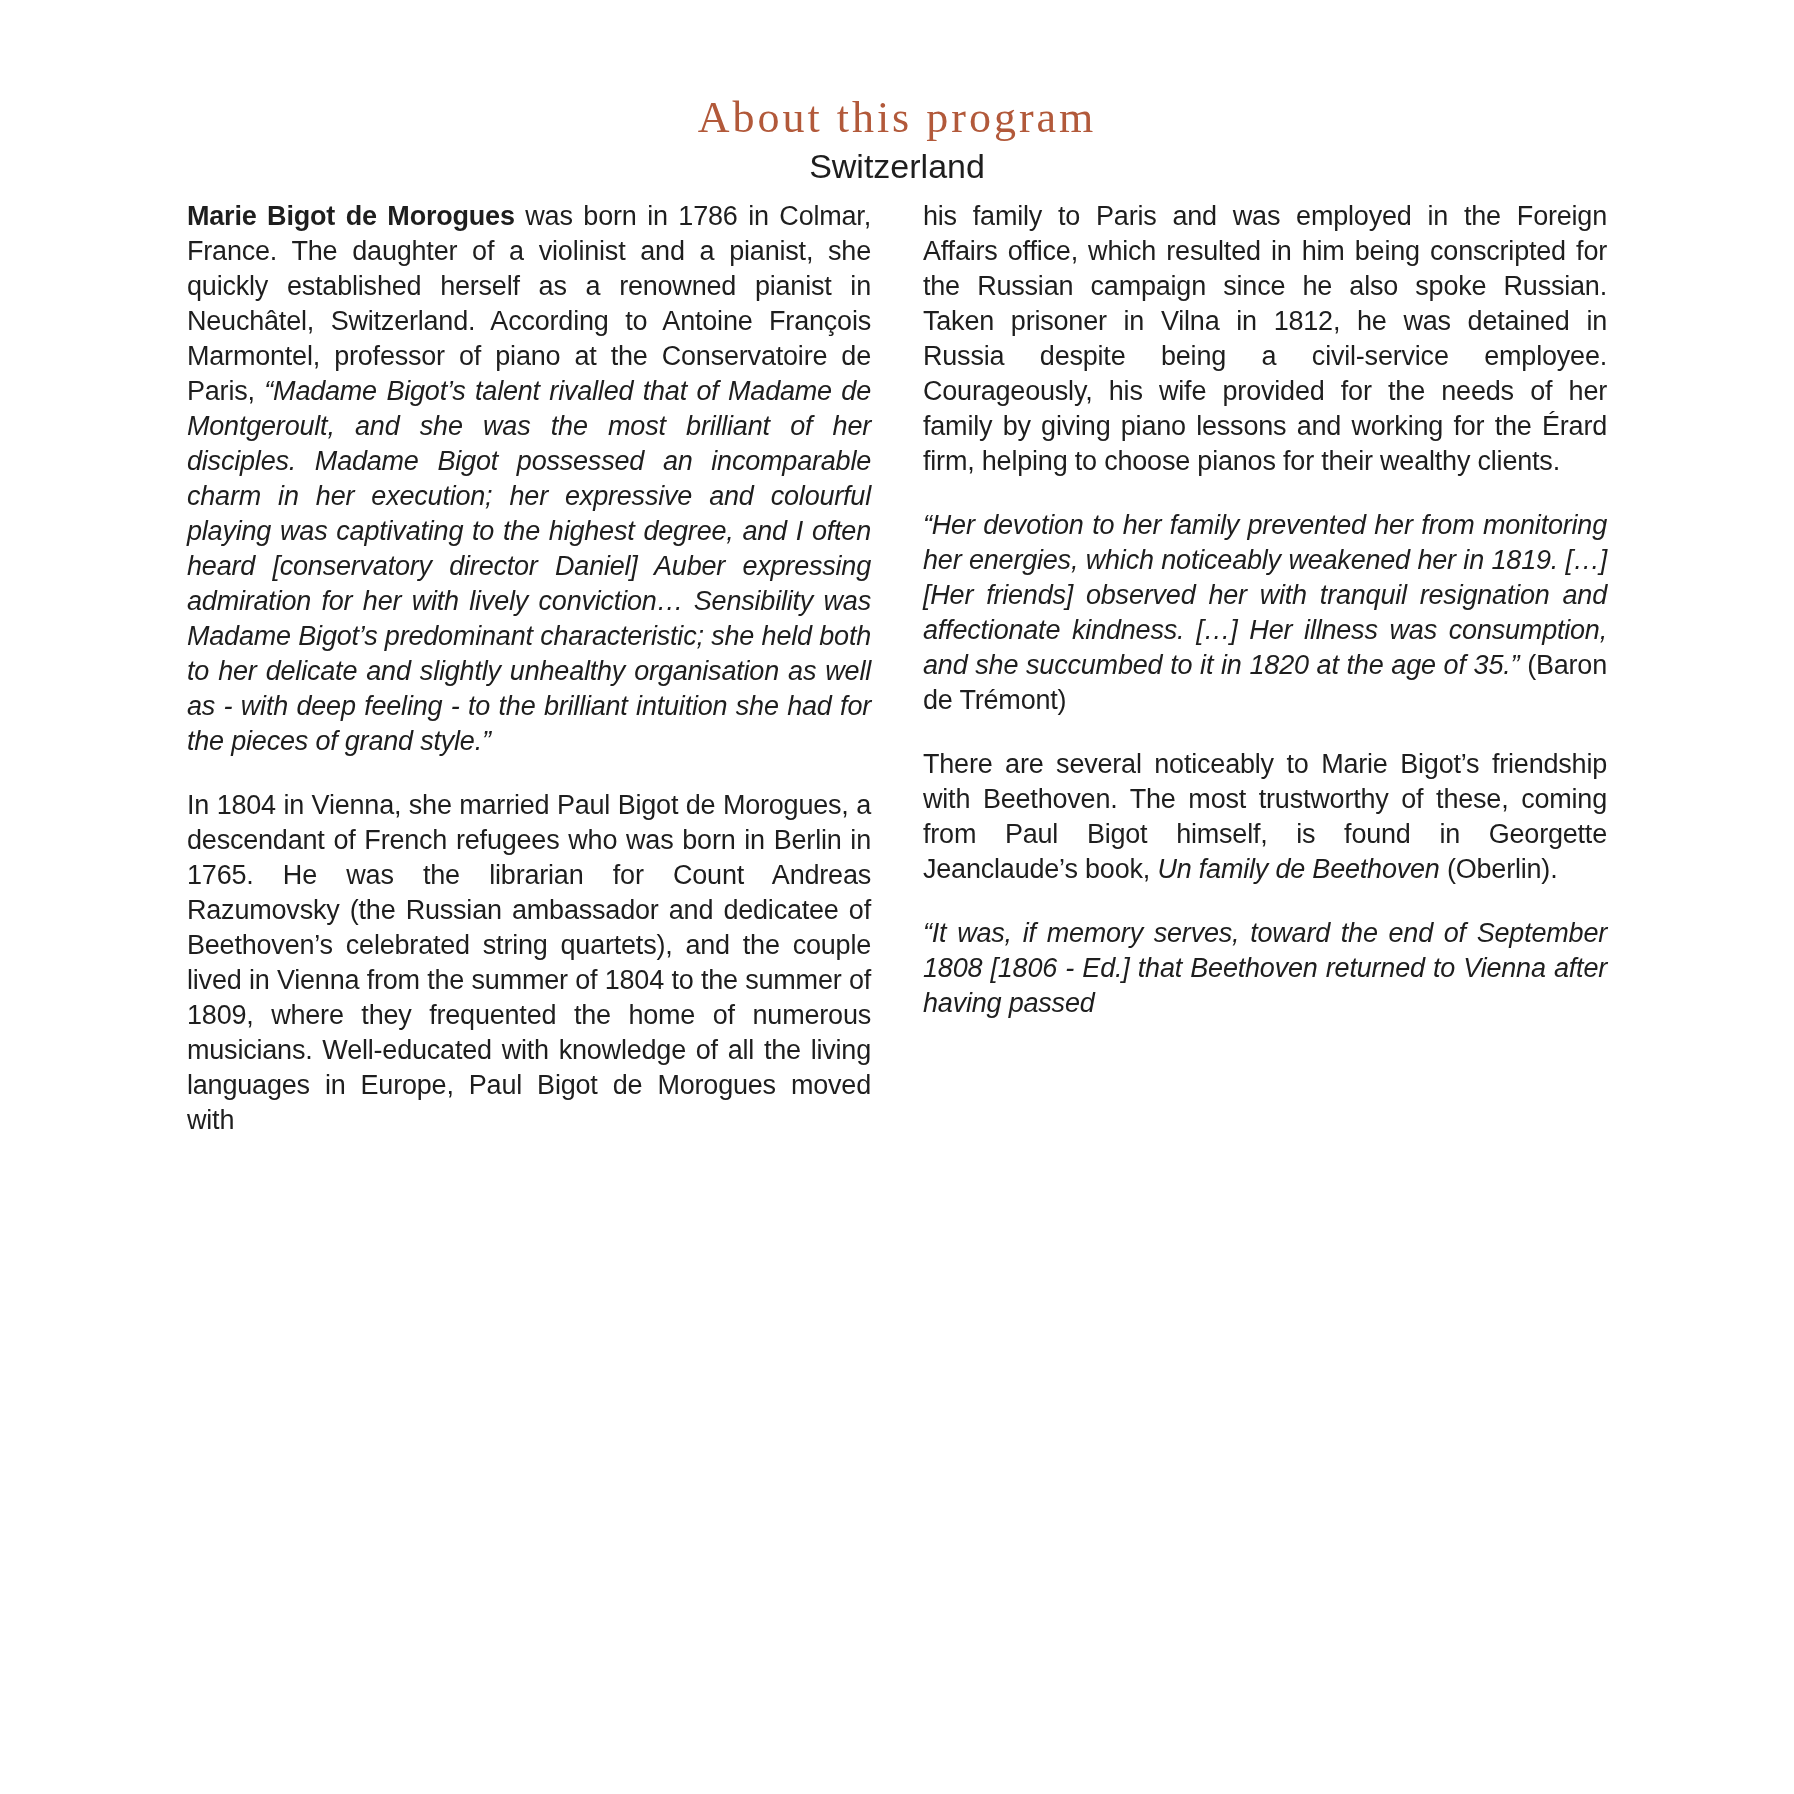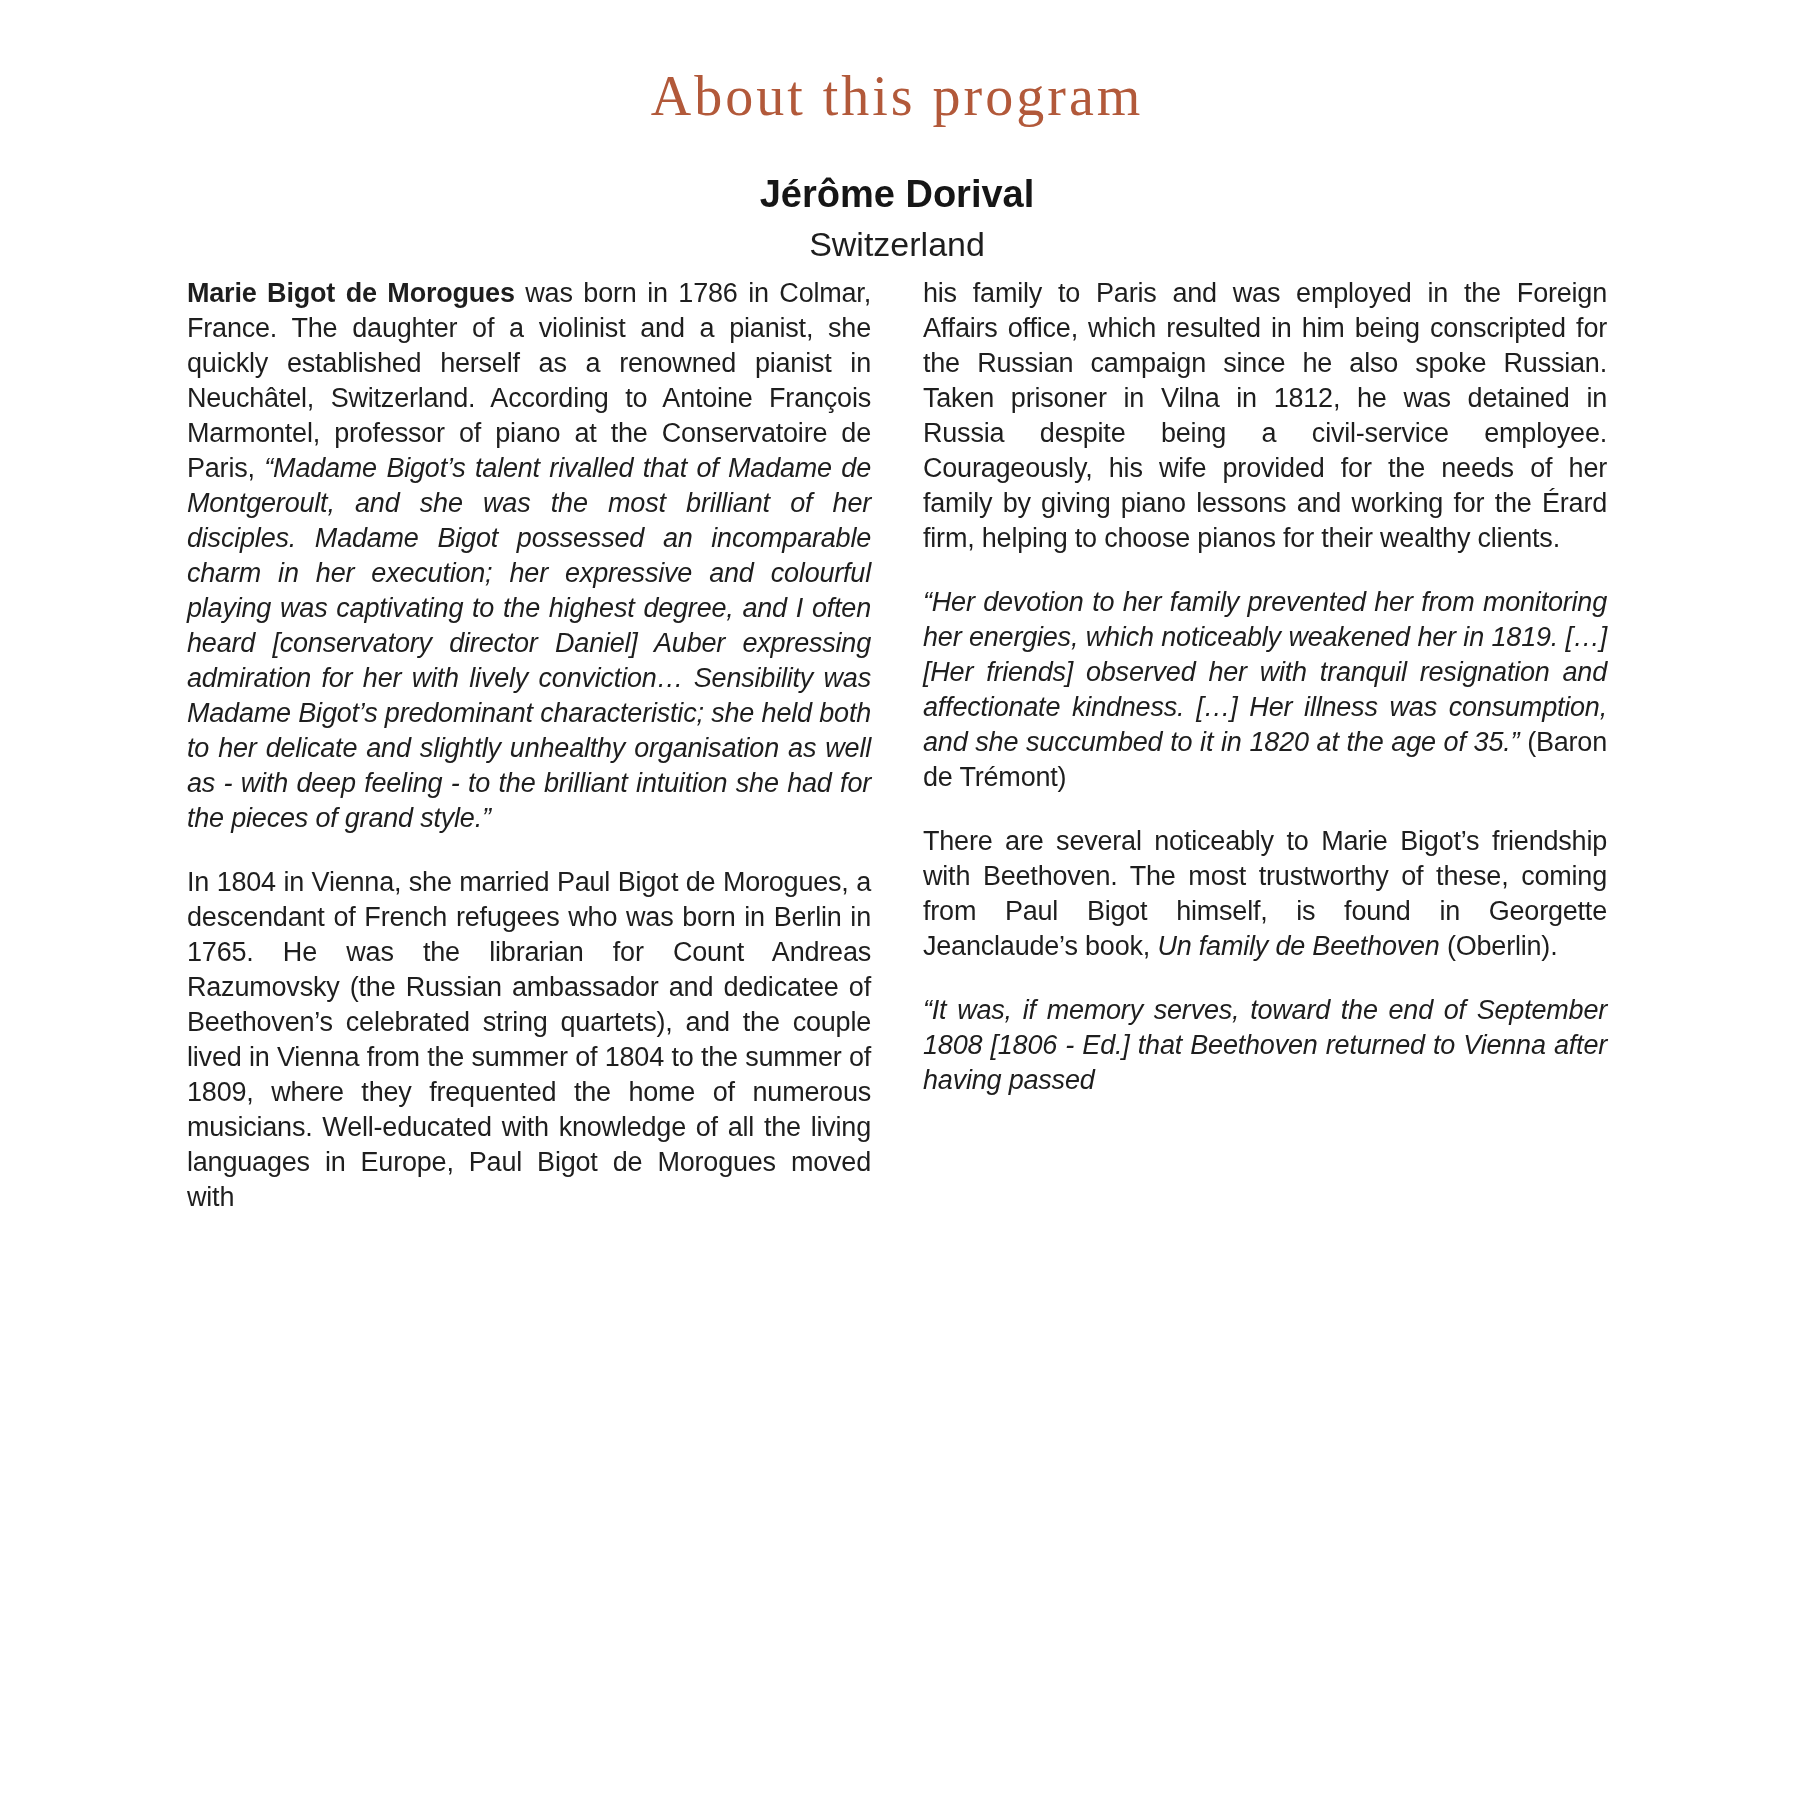"About this program" h1.title { font-size: 56px -> 44px; margin: 68px 0 0 0 -> 96px 0 0 0 }
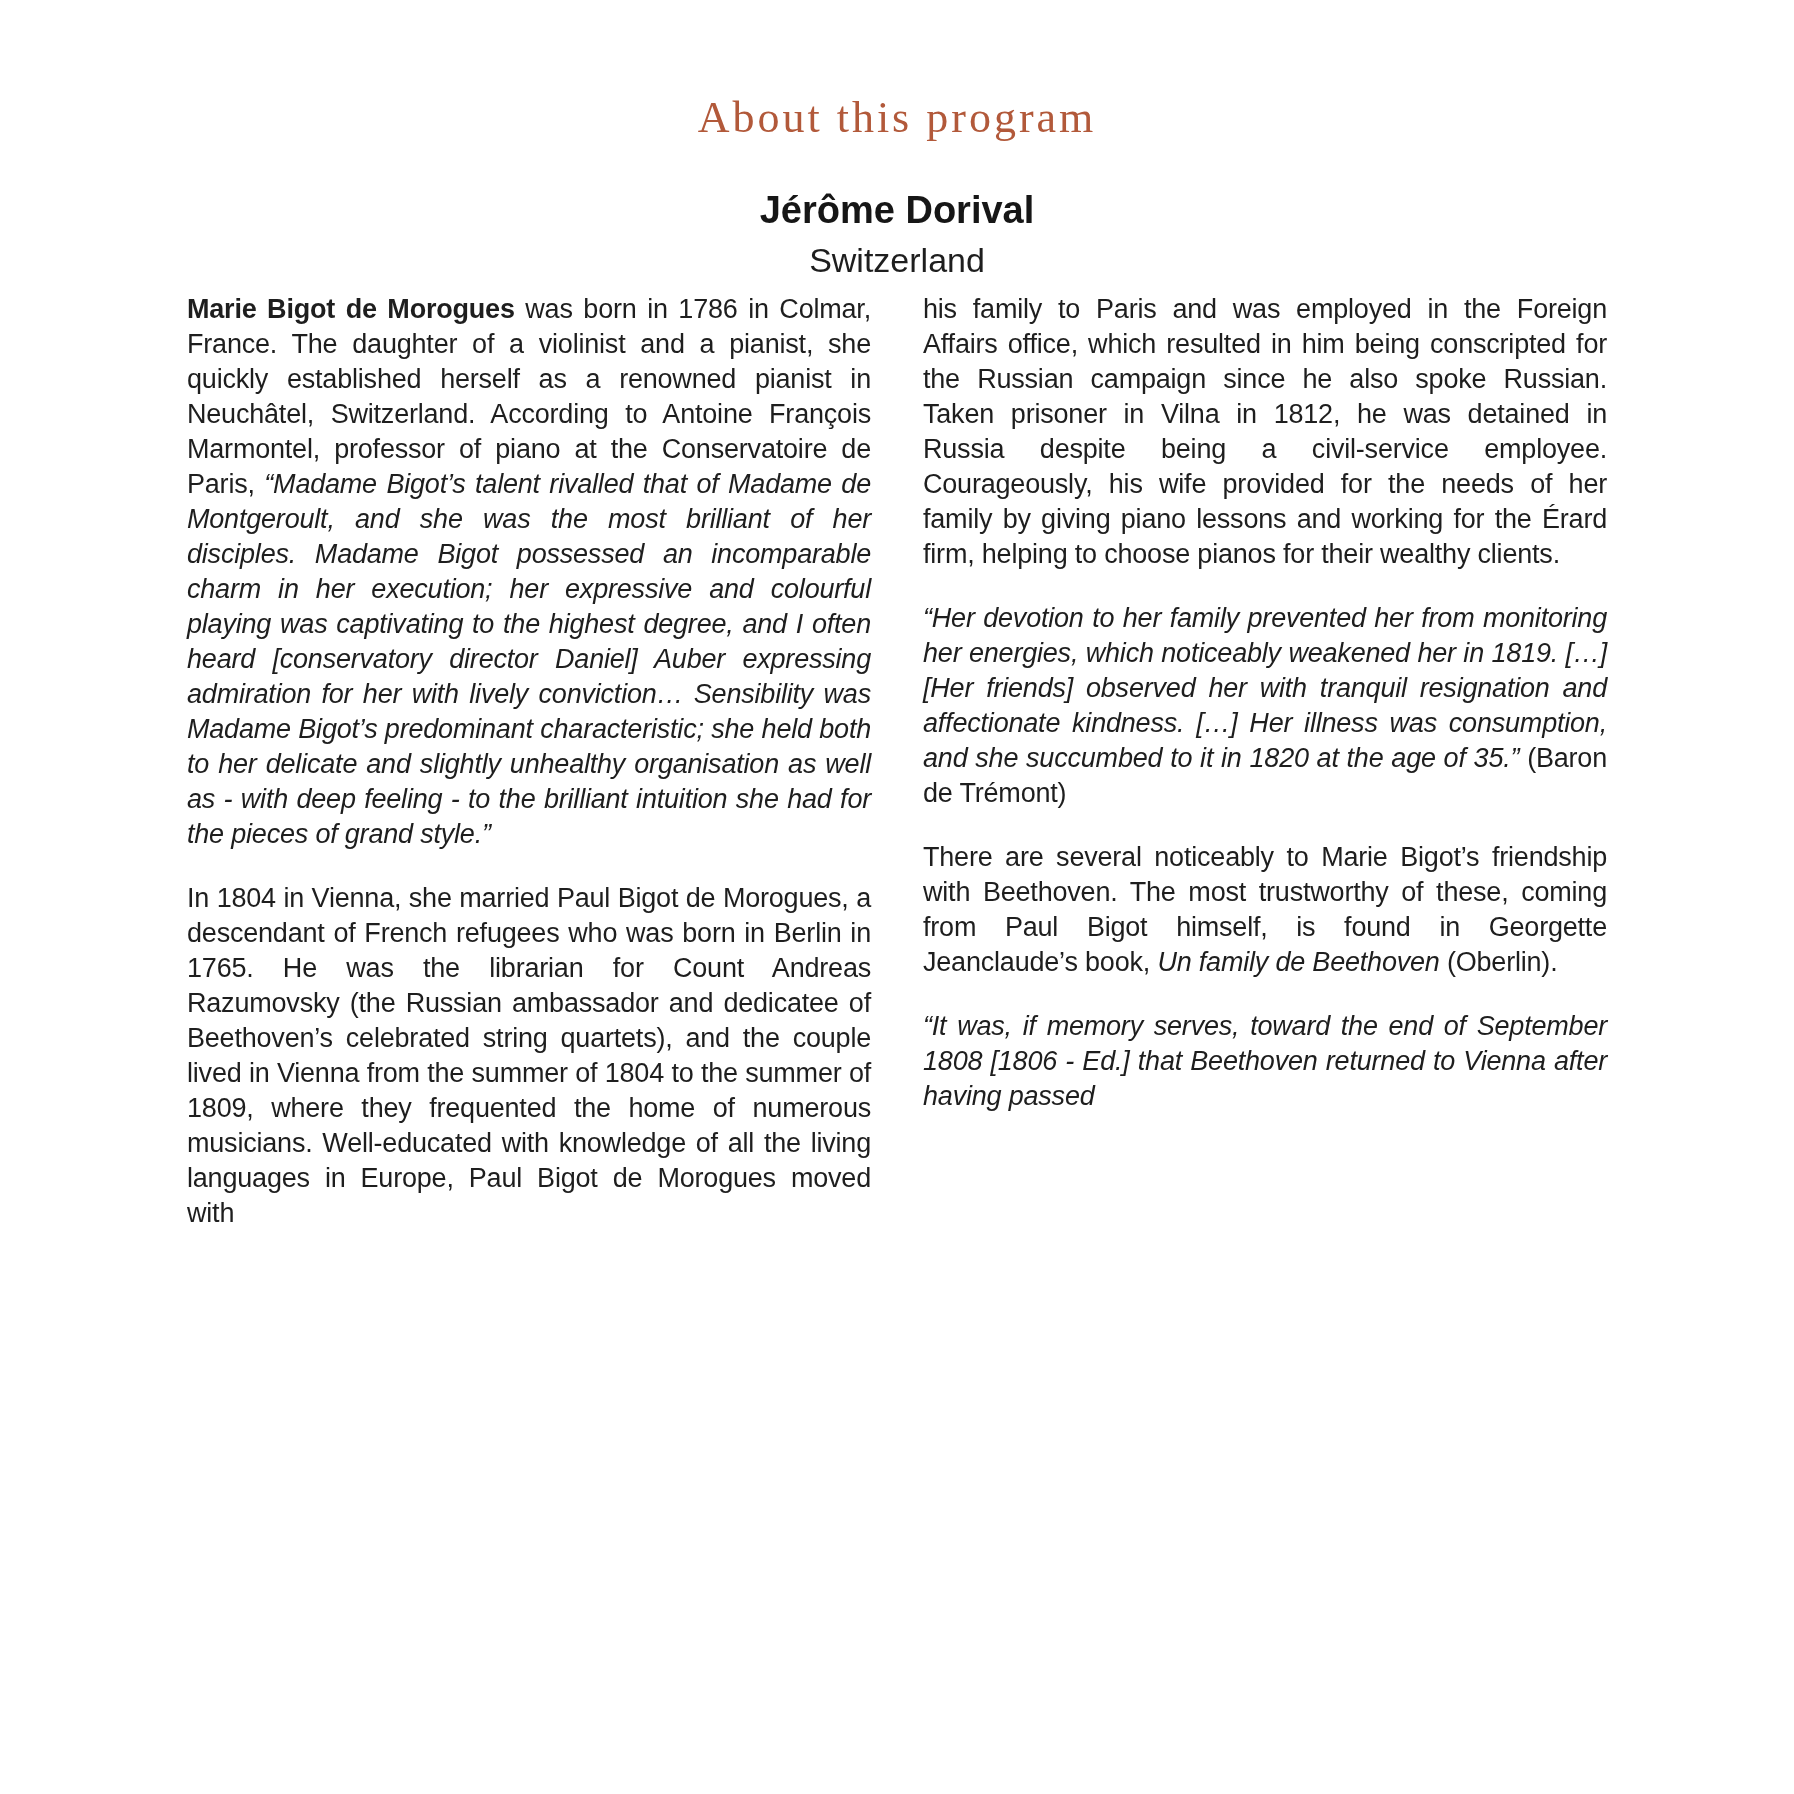"Jérôme Dorival" div.byline-name { html: <div>Jérôme Dorival</div> -> none }
